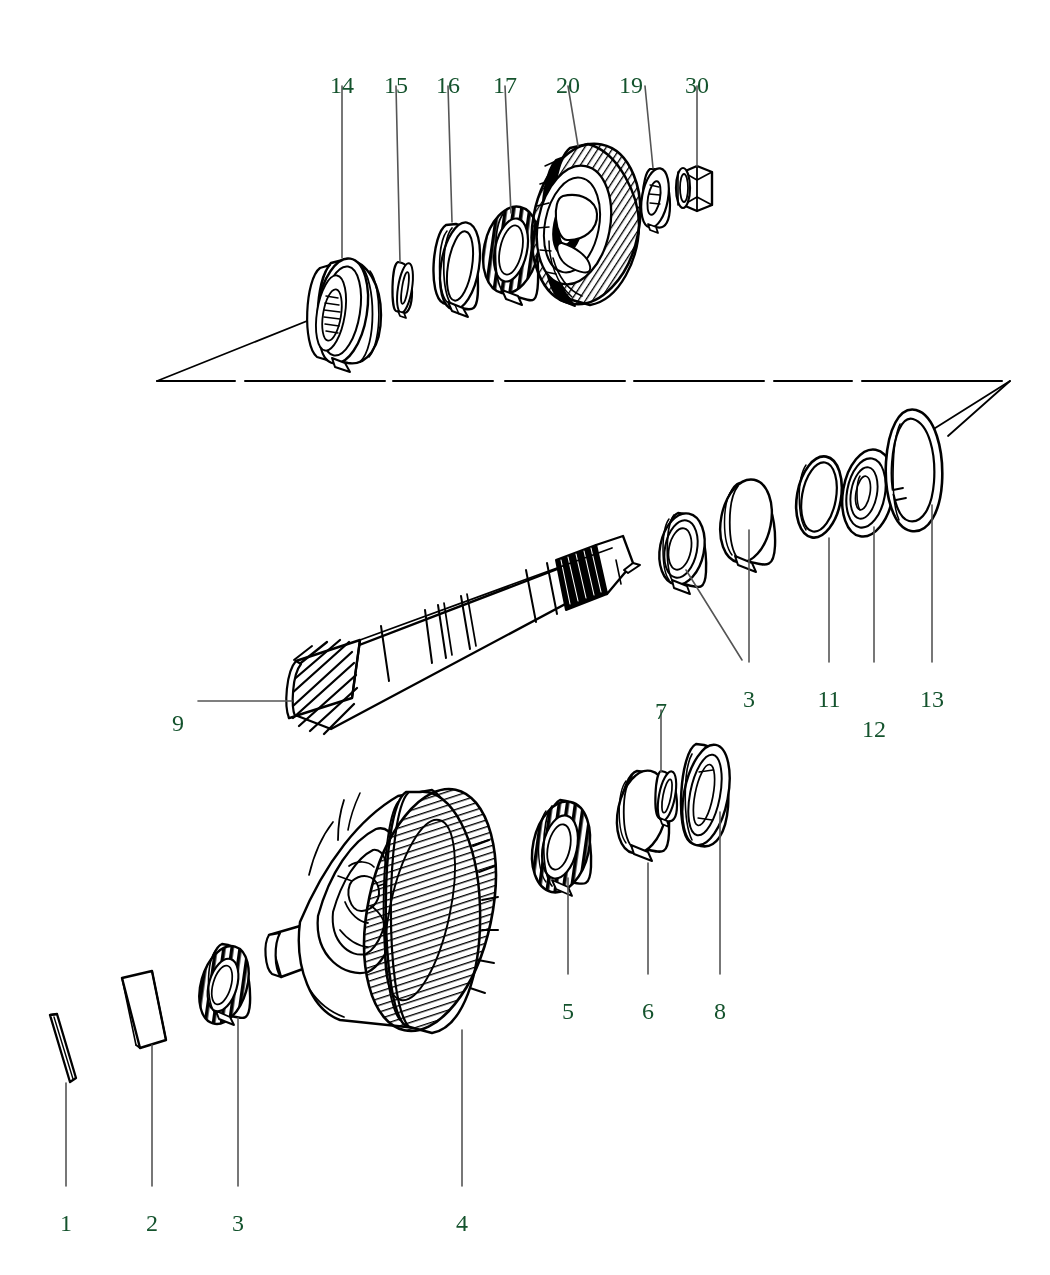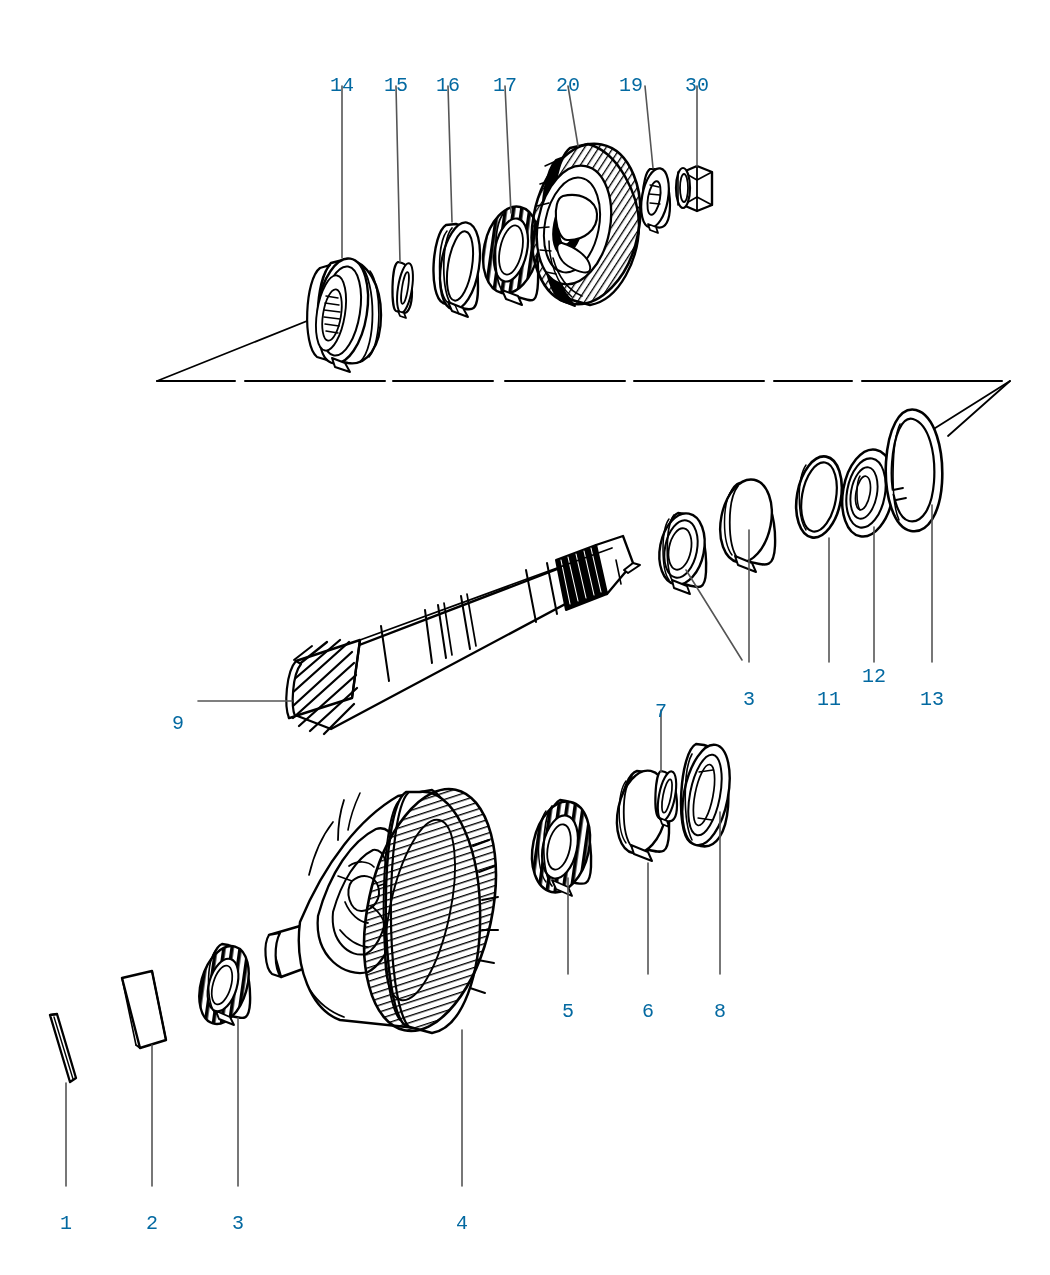"14" .callout-label { color: #0369a1 -> #14532d; font-family: Liberation Mono, monospace -> Liberation Serif, serif; font-size: 20px -> 24px }
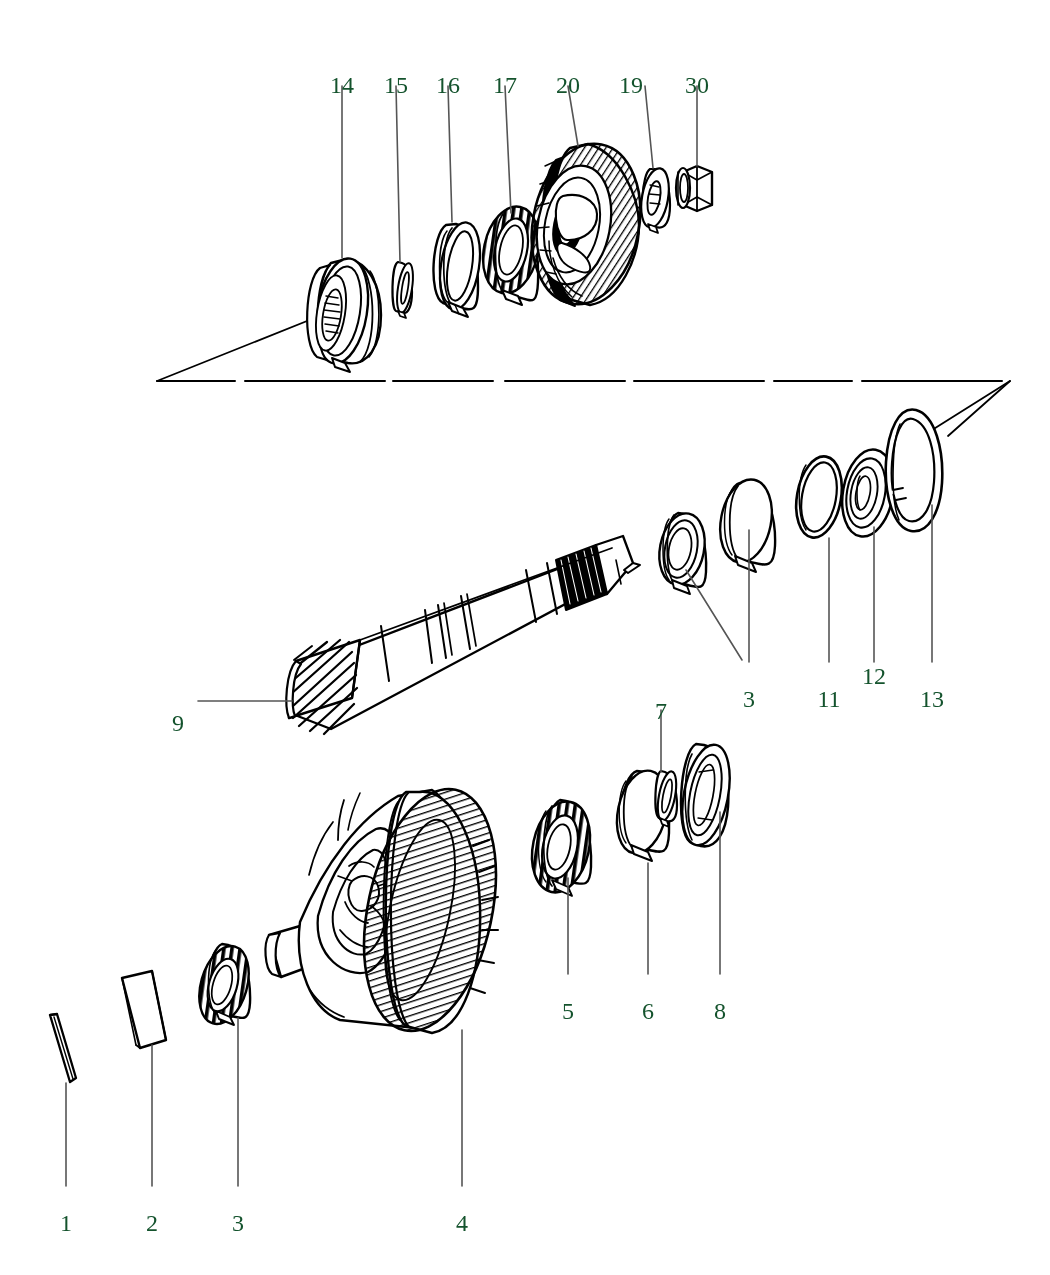"12" div.callout-label { top: 663px -> 716px }
